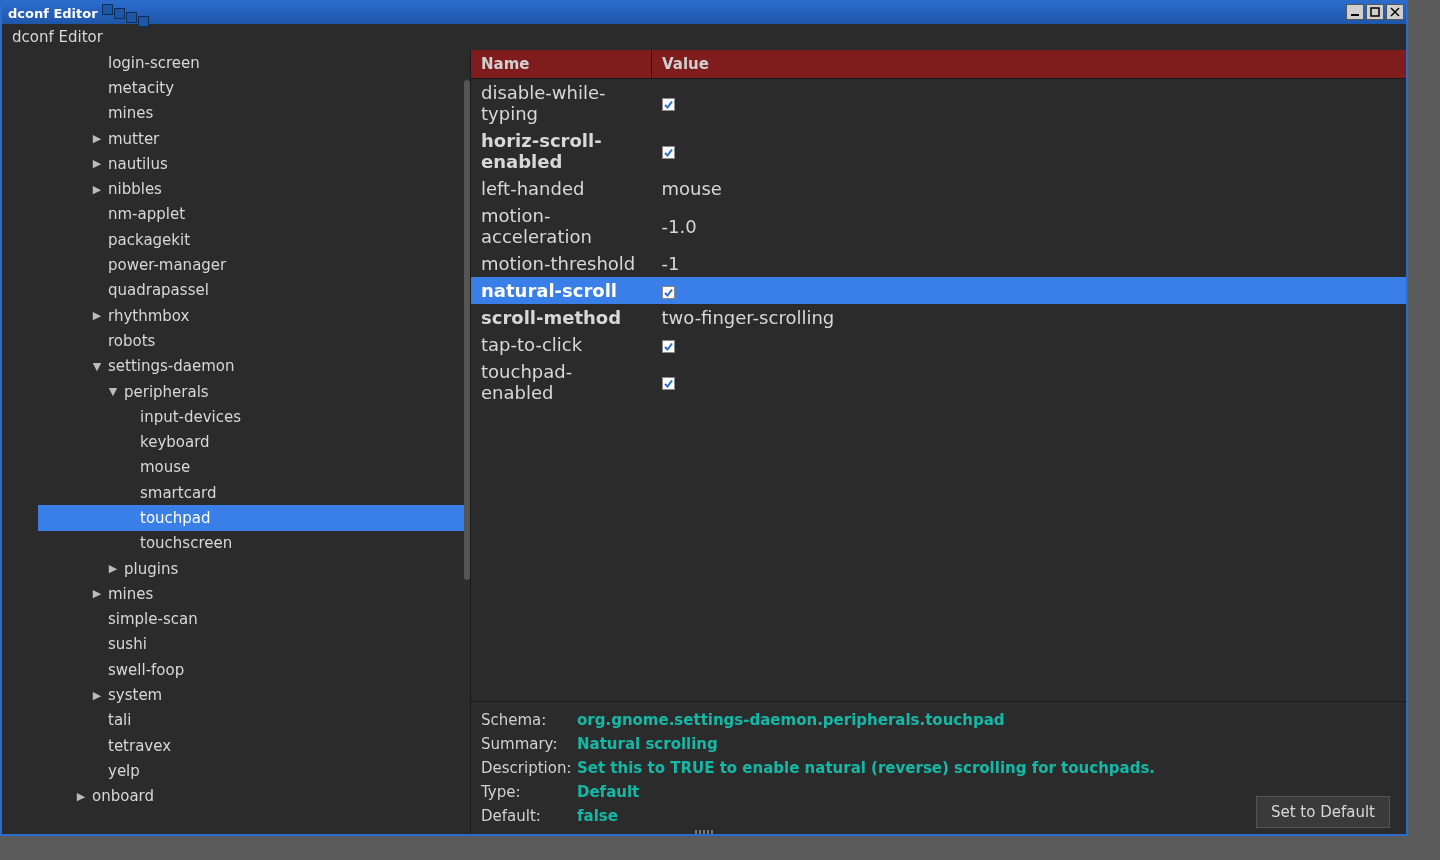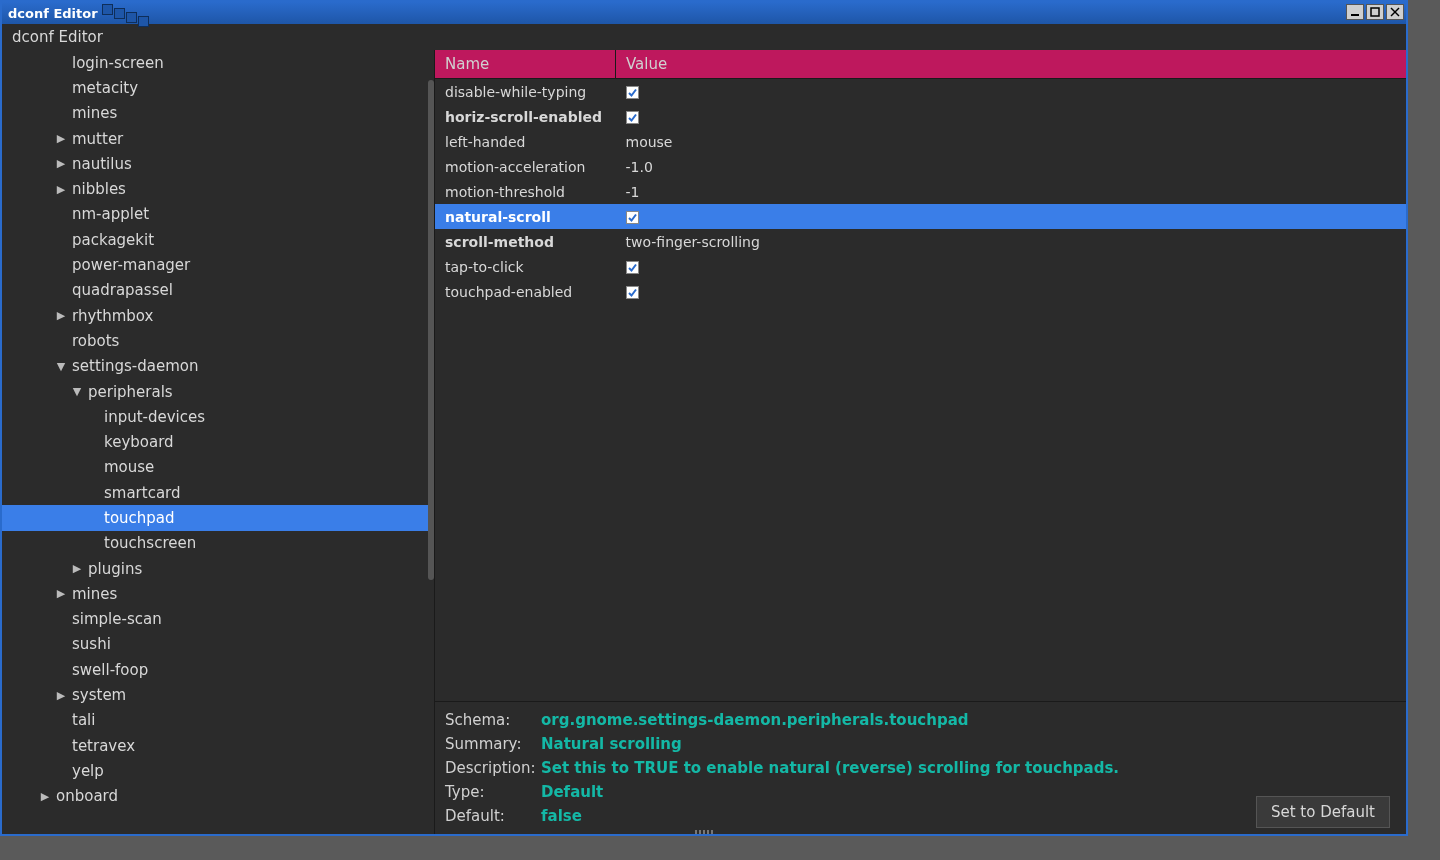"login-screen" .content { margin-left: none -> 36px }
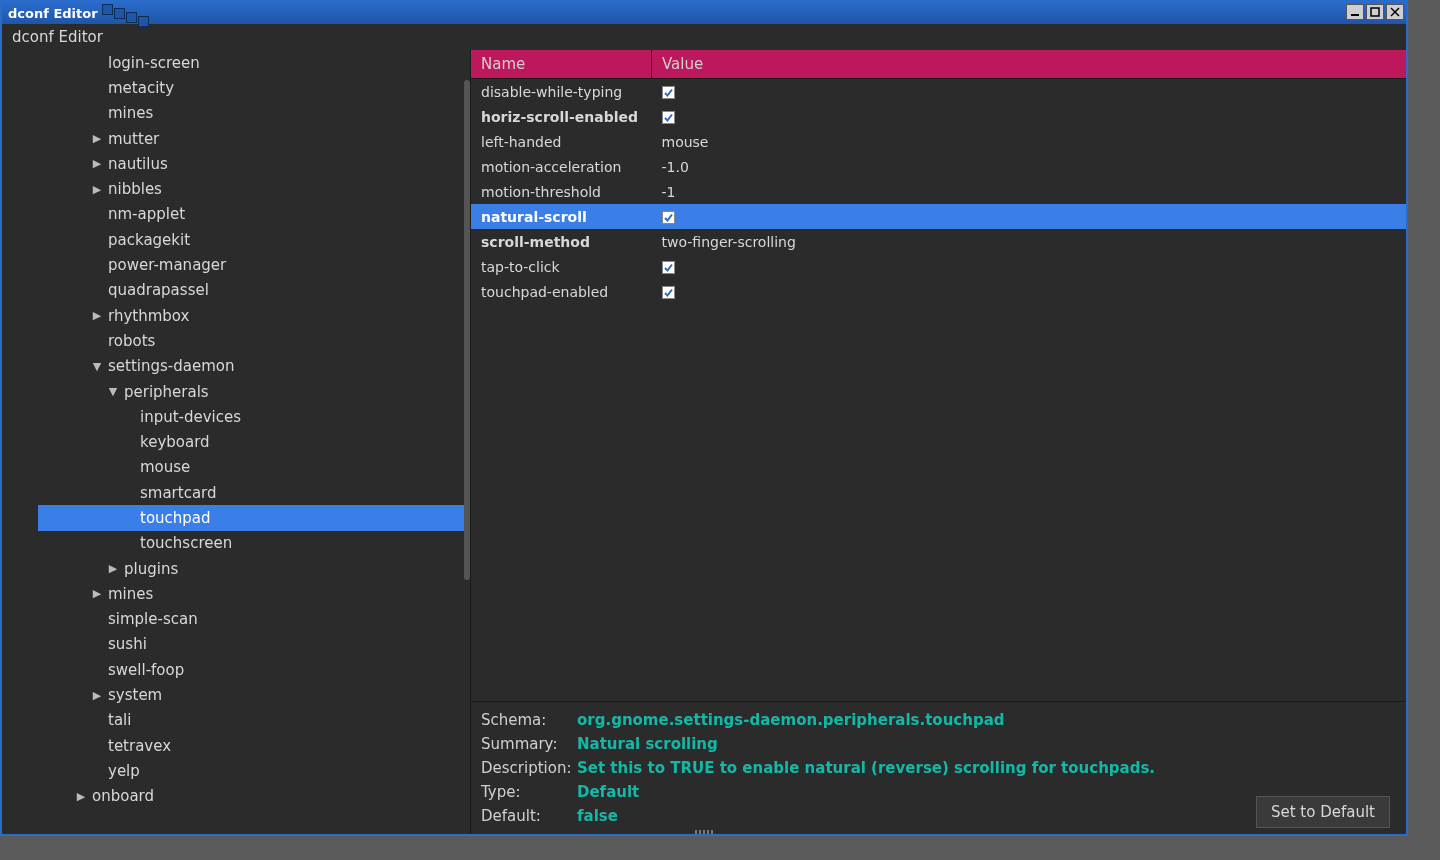"Name" .table thead th { background: #be185d -> #7f1d1d; font-weight: normal -> bold }
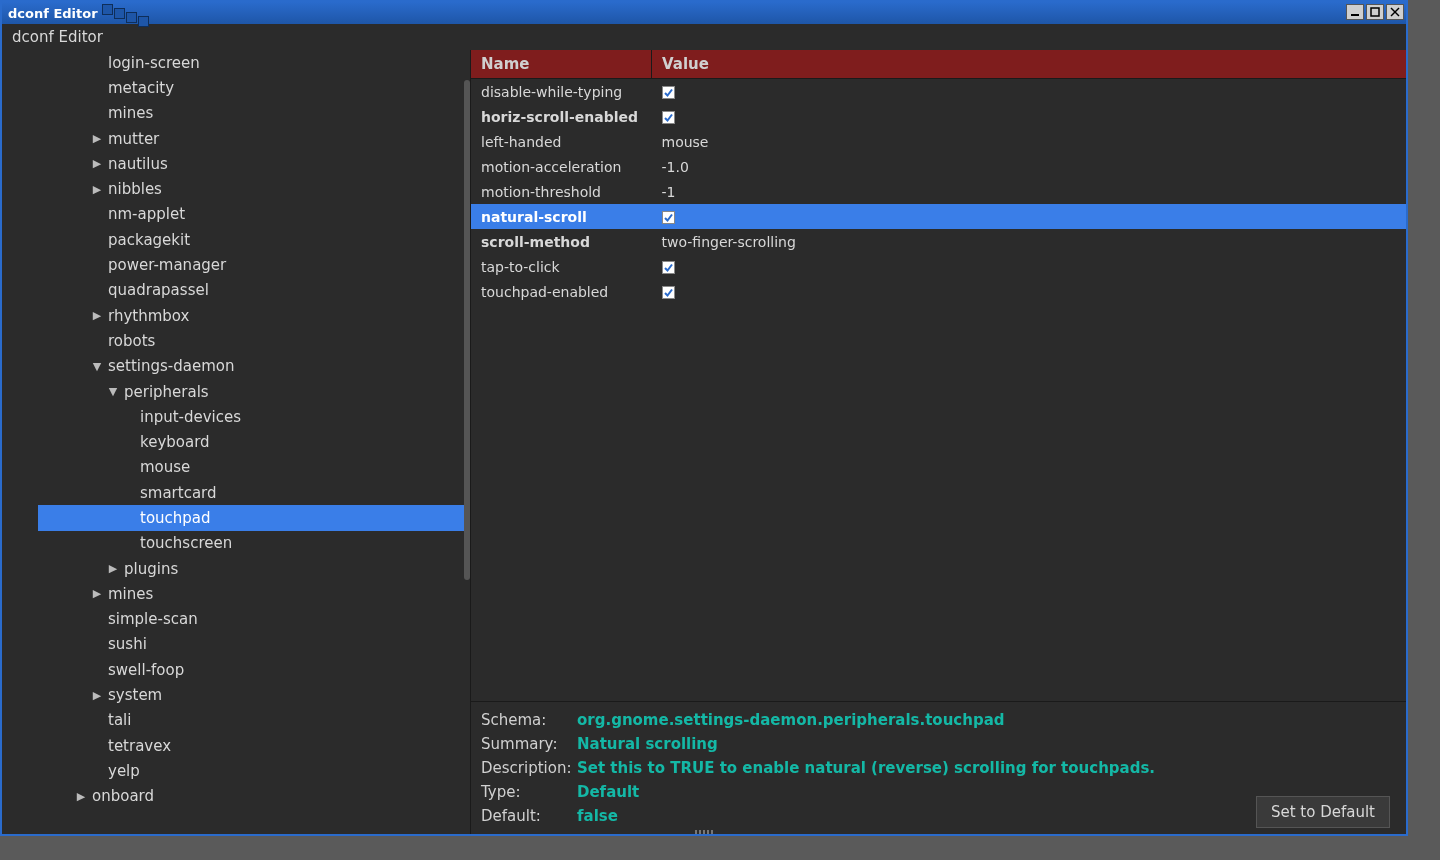"disable-while-typing" .table tbody td { font-size: 14px -> 18px }
